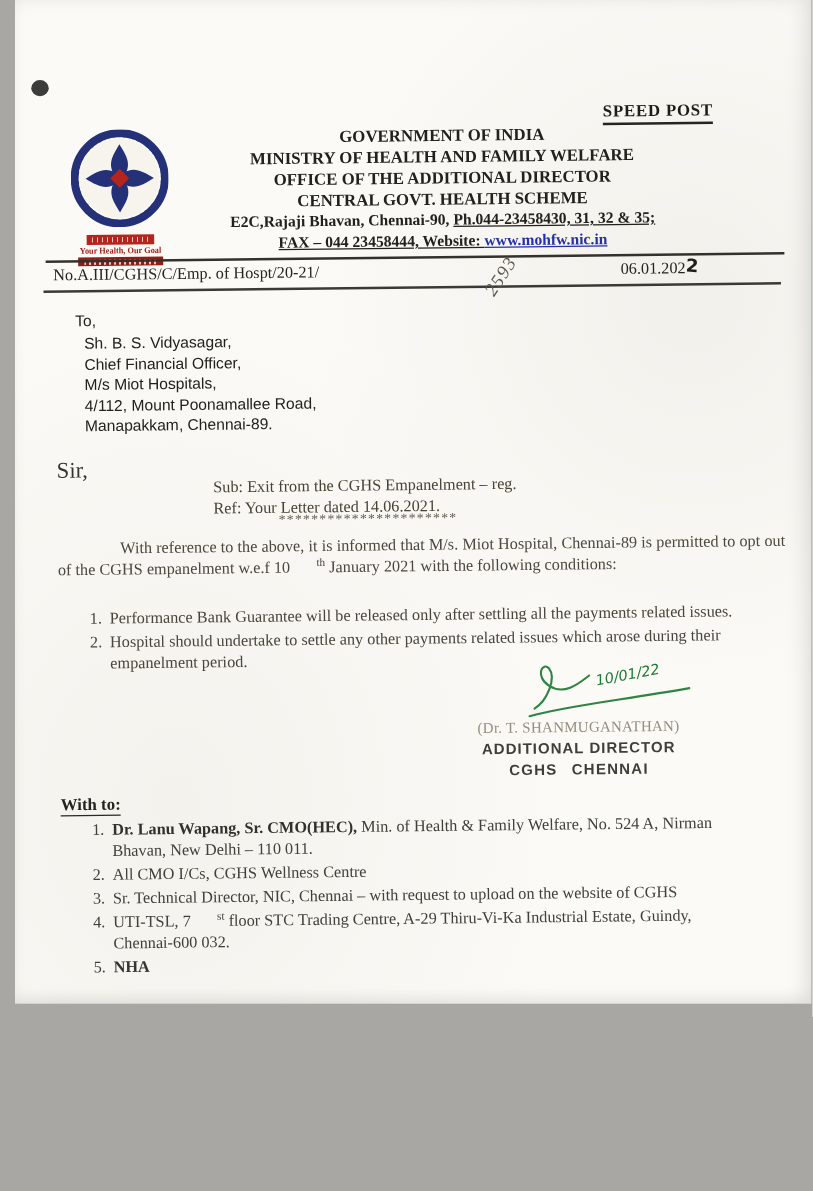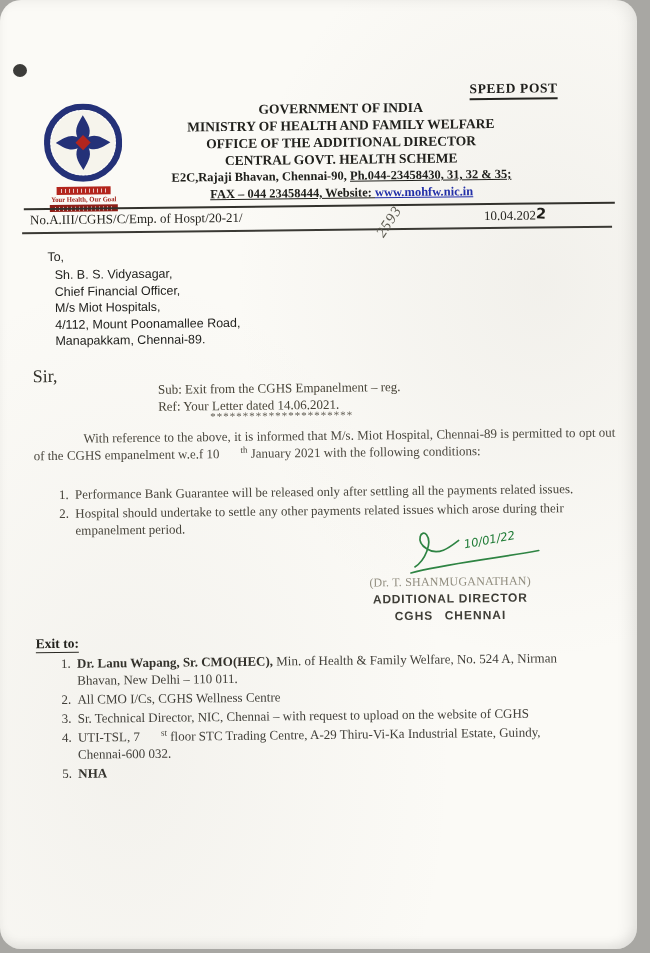"SPEED POST" .page { border-radius: 21px -> none; height: 949px -> 803px; left: 0 -> 12px }
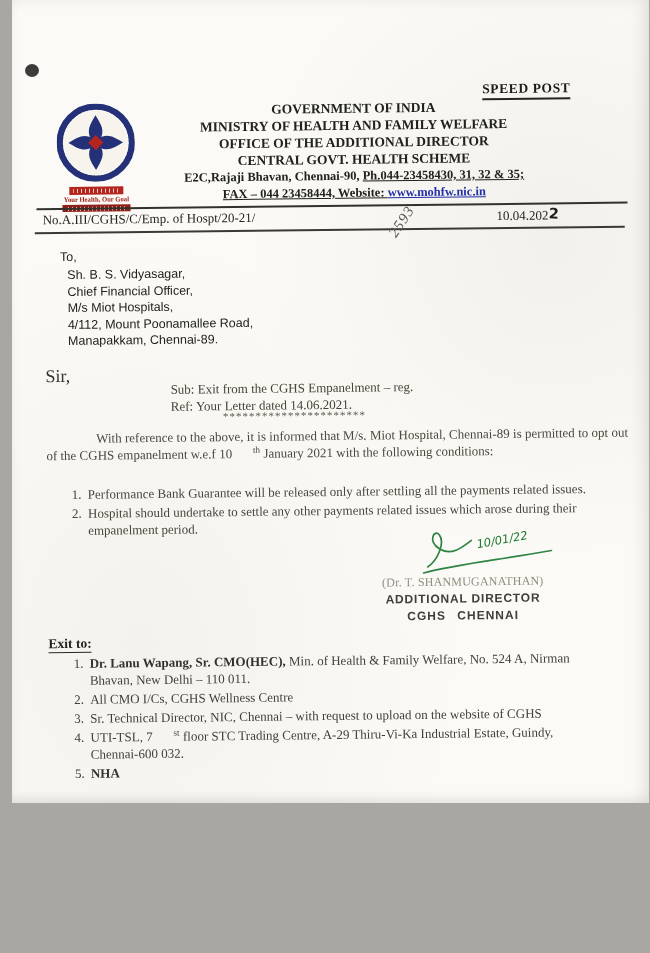"10.04.202" span { text: 10.04.202 -> 06.01.202 }
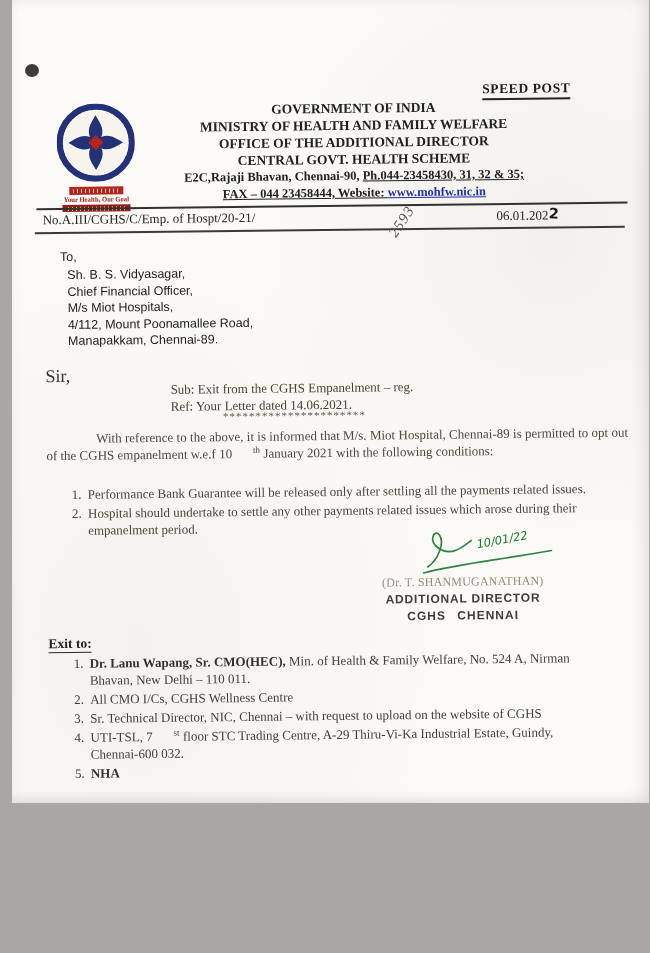"Exit to:" div.abs { text: Exit -> With }
